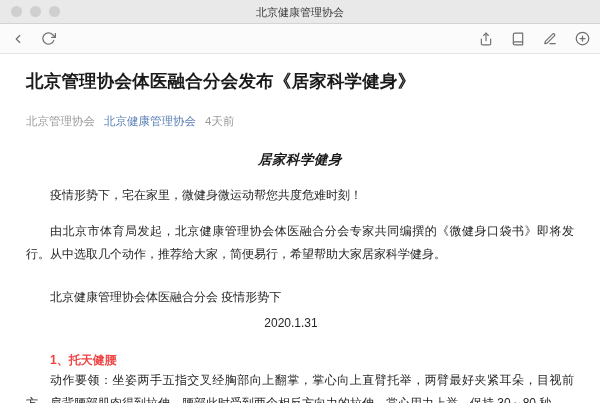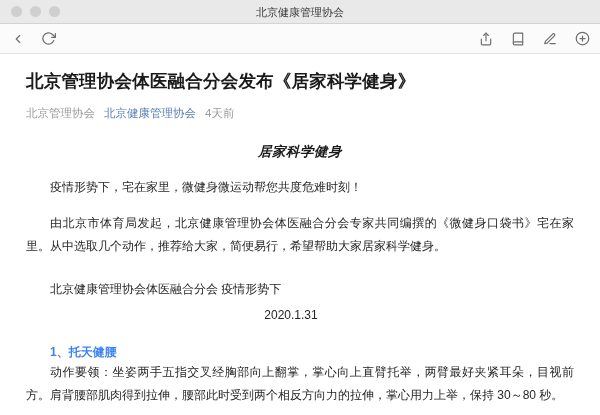"北京管理协会" .meta { margin-top: 12px -> 20px }
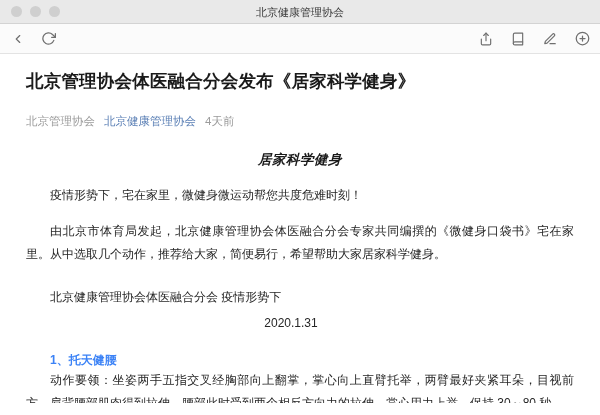"由北京市体育局发起，北京健康管理协会体医融合分会专家共同编撰的《微健身口袋书》宅" p.para { text: 宅在家里 -> 即将发行 }
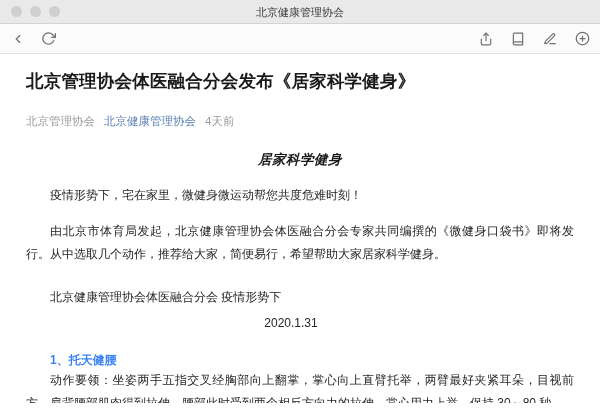"1、托天健腰" .sec-title { color: #3b82f6 -> #ef4444 }
